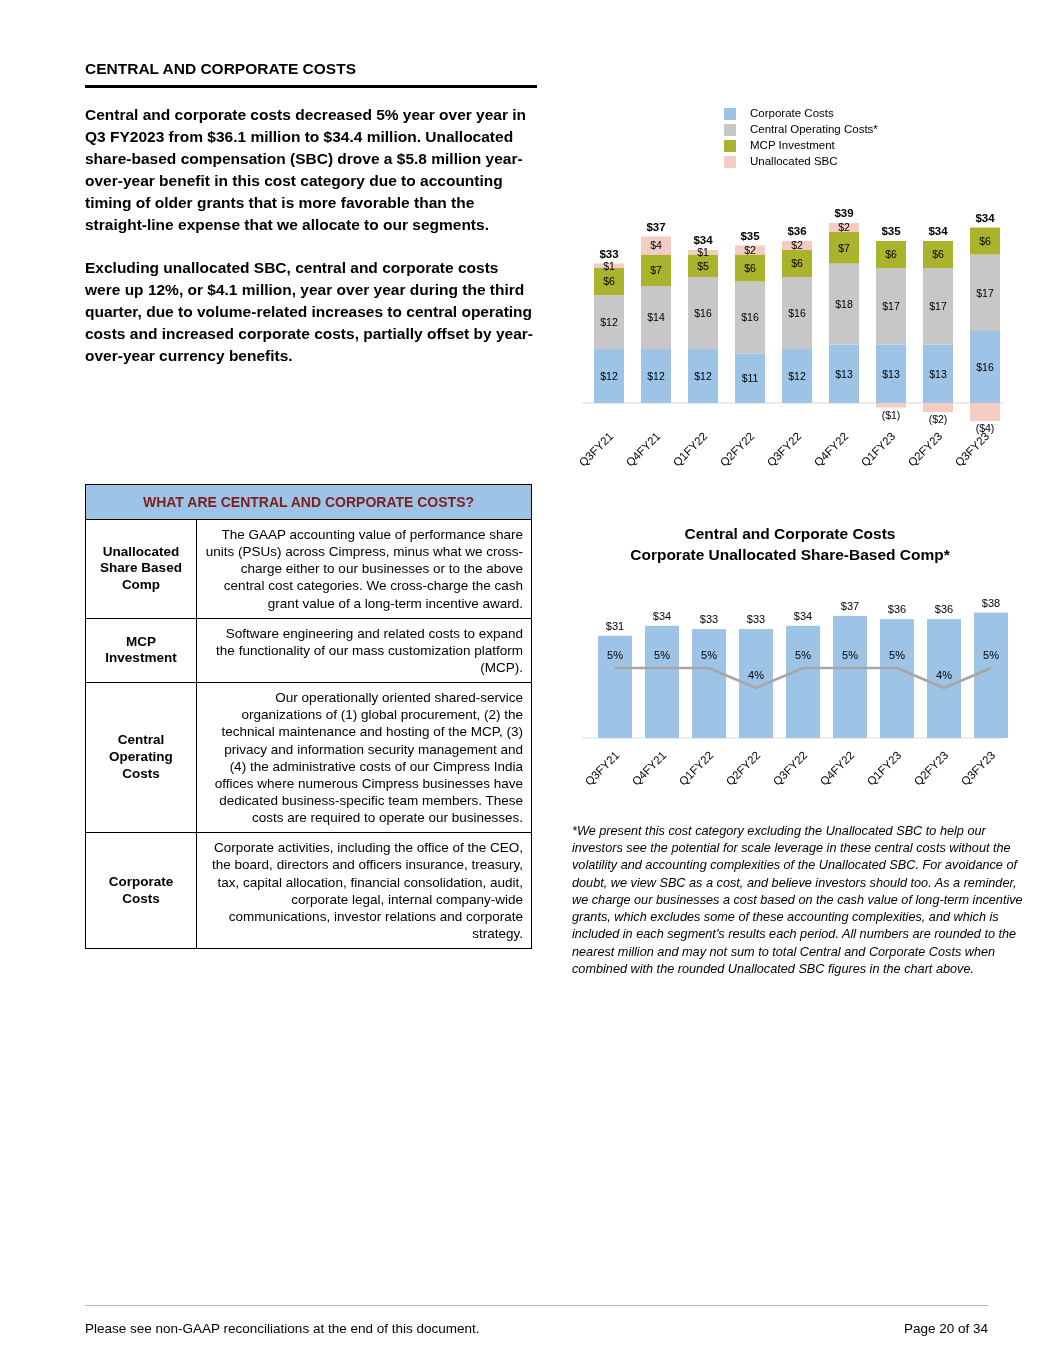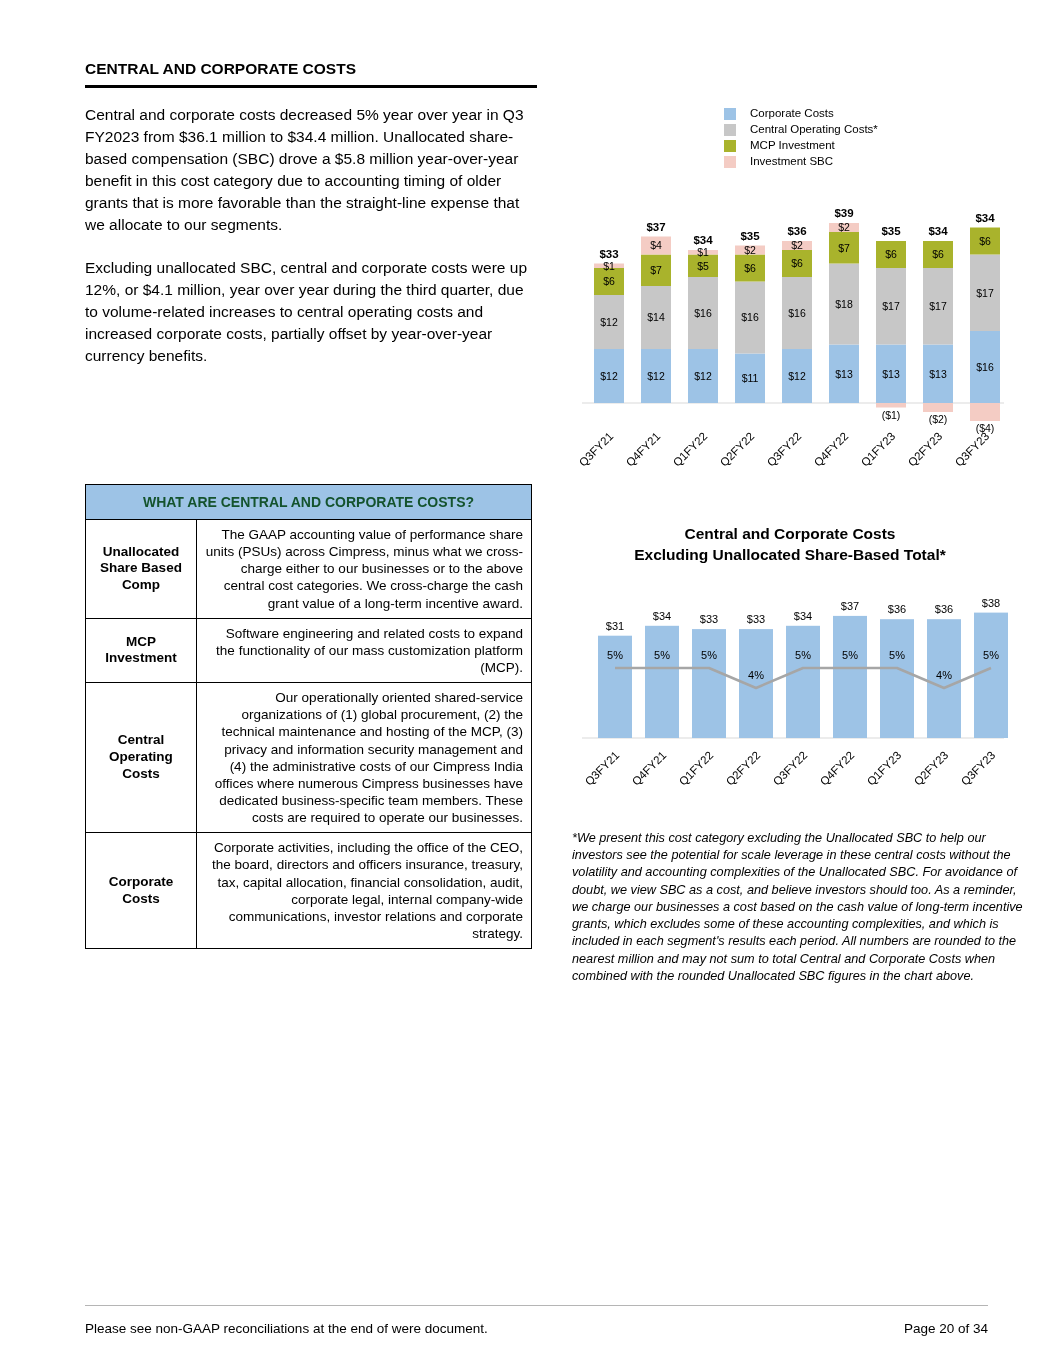"Central and corporate costs decreased" .para { font-weight: none -> bold }
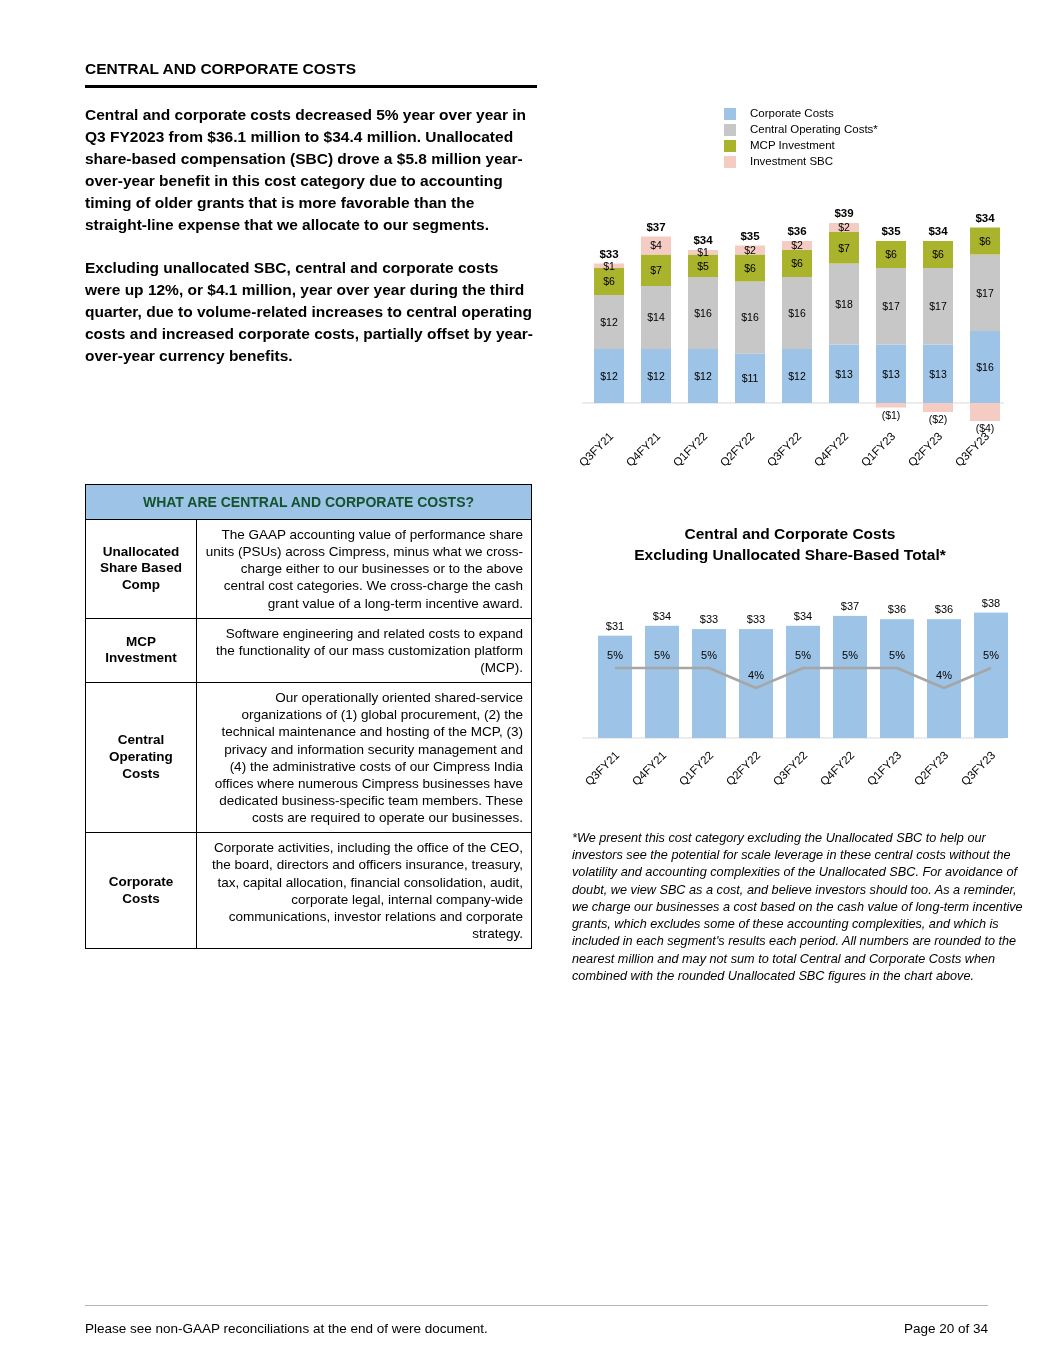"Investment SBC" span { text: Investment -> Unallocated }
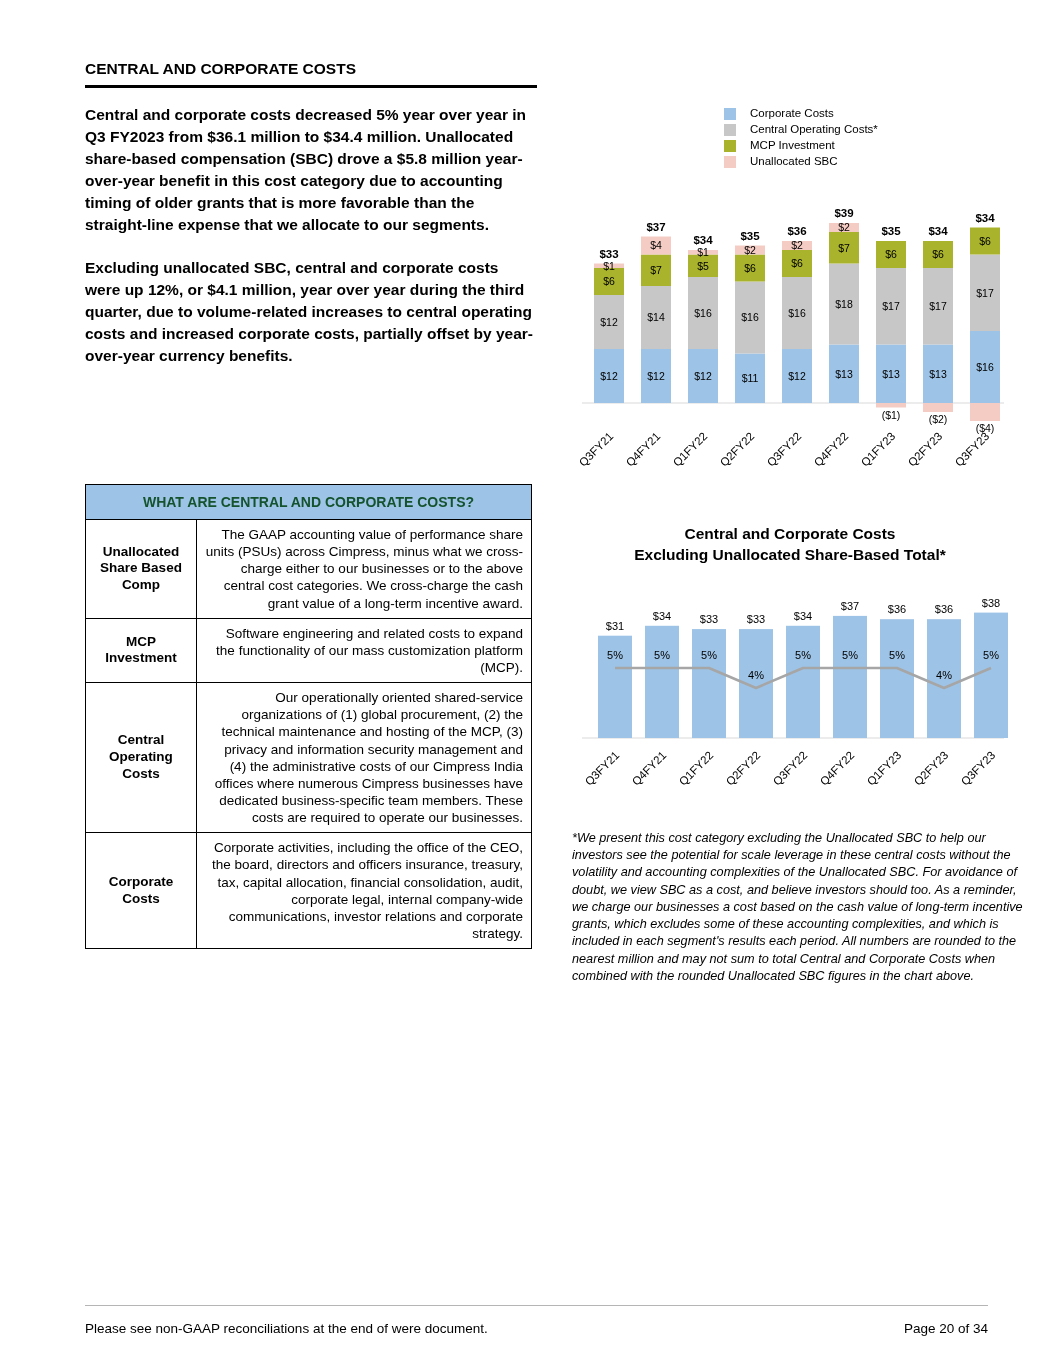"WHAT ARE CENTRAL AND CORPORATE" .def-table th { color: #14532d -> #7f1d1d }
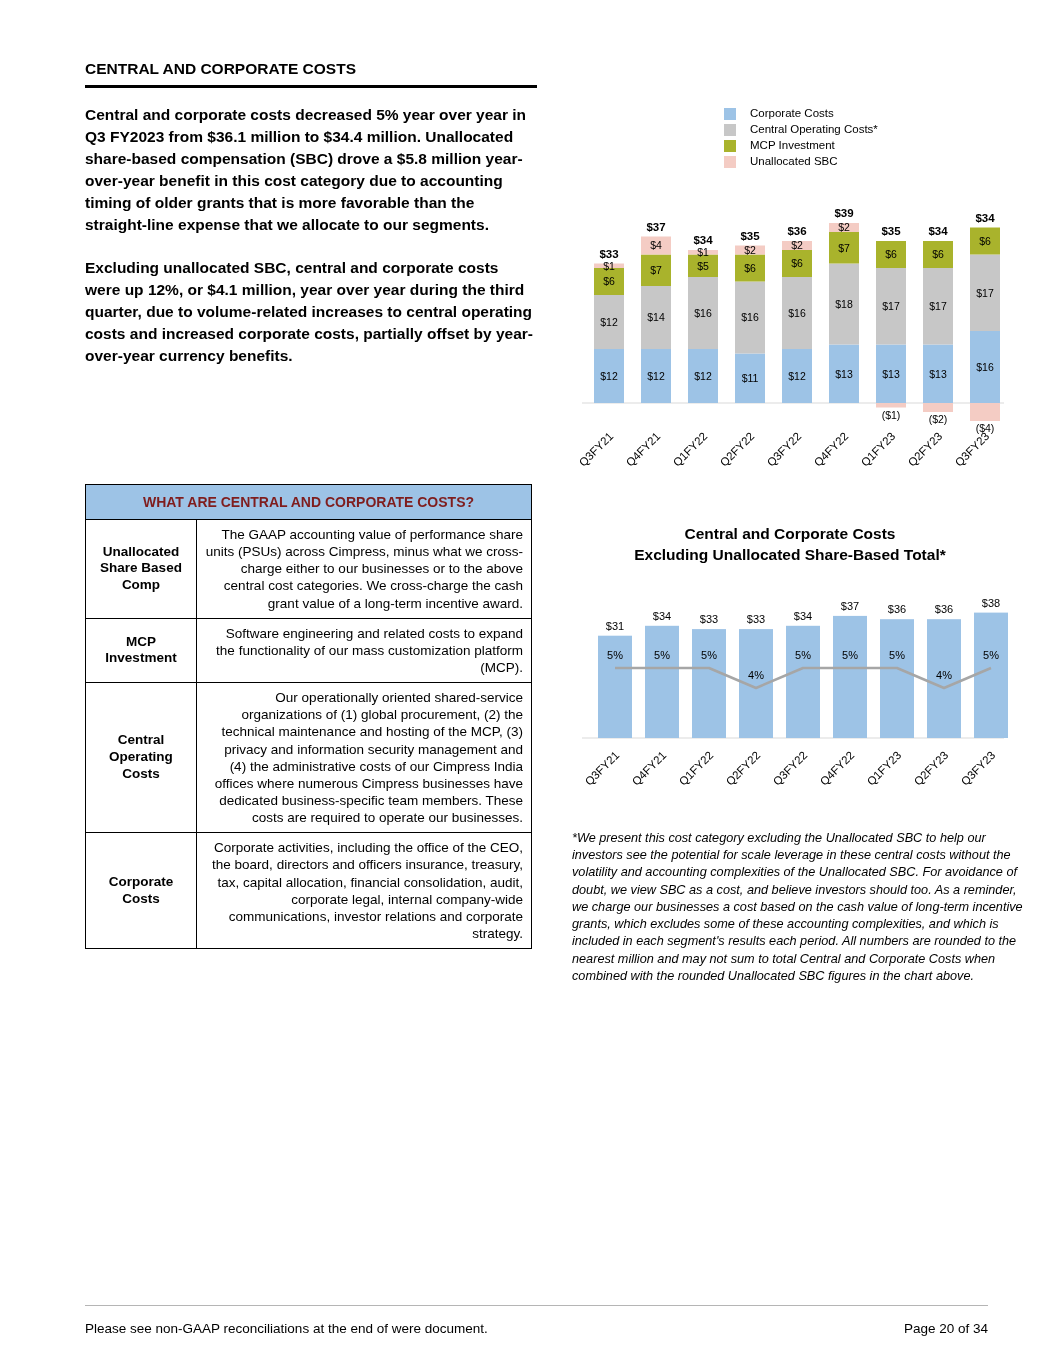"Excluding Unallocated Share-Based Total*" div { text: Excluding Unallocated Share-Based Total -> Corporate Unallocated Share-Based Comp }
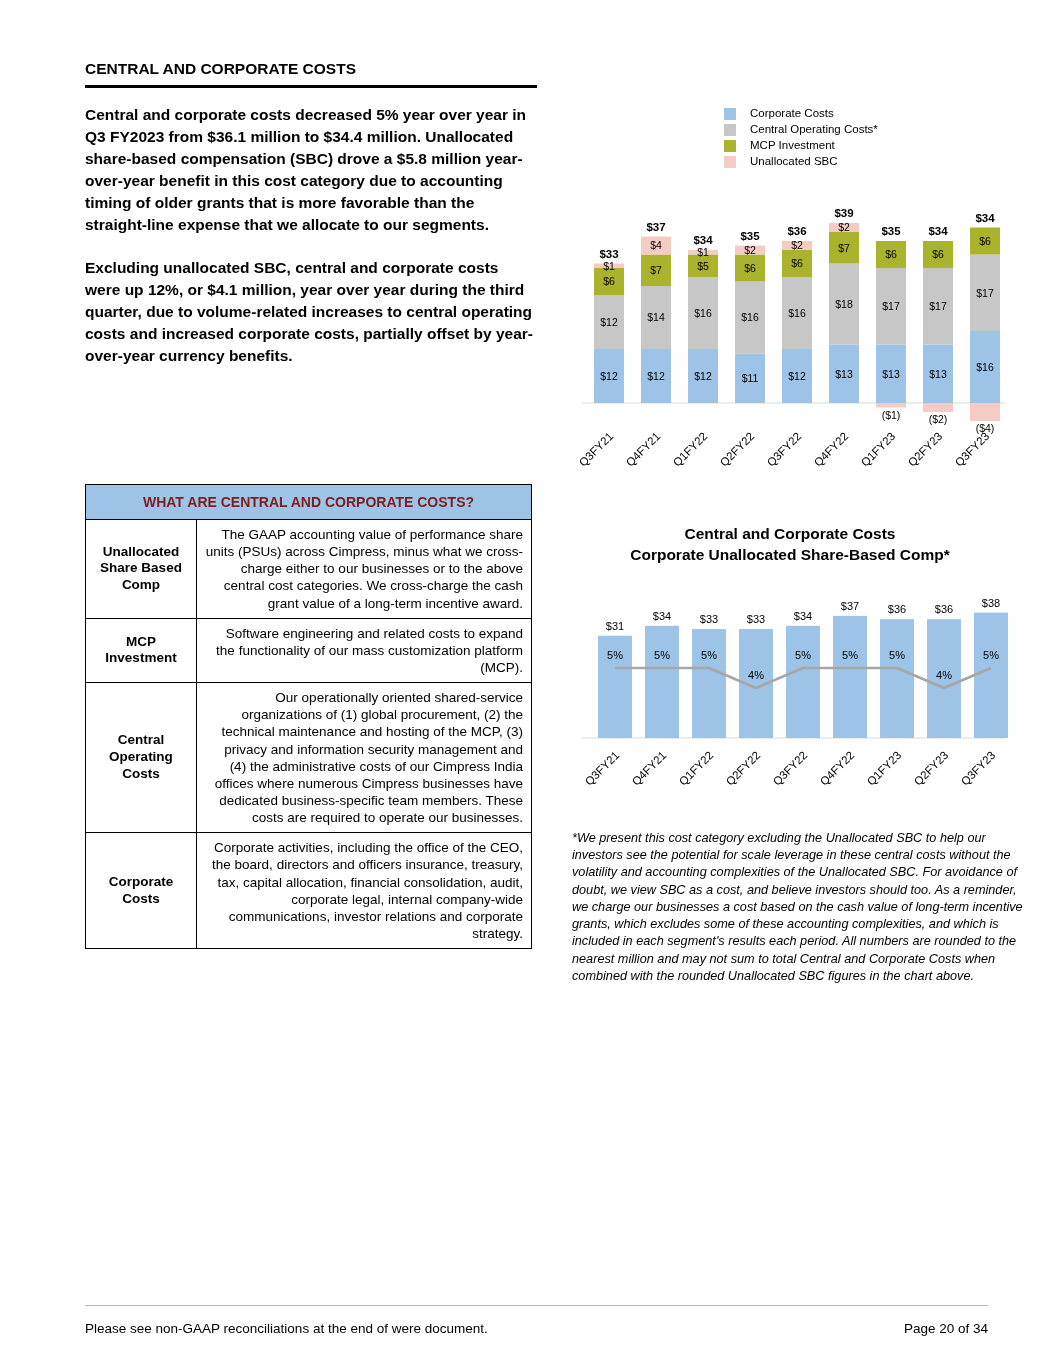"*We present this cost category" .footnote { margin-top: 25px -> 18px }
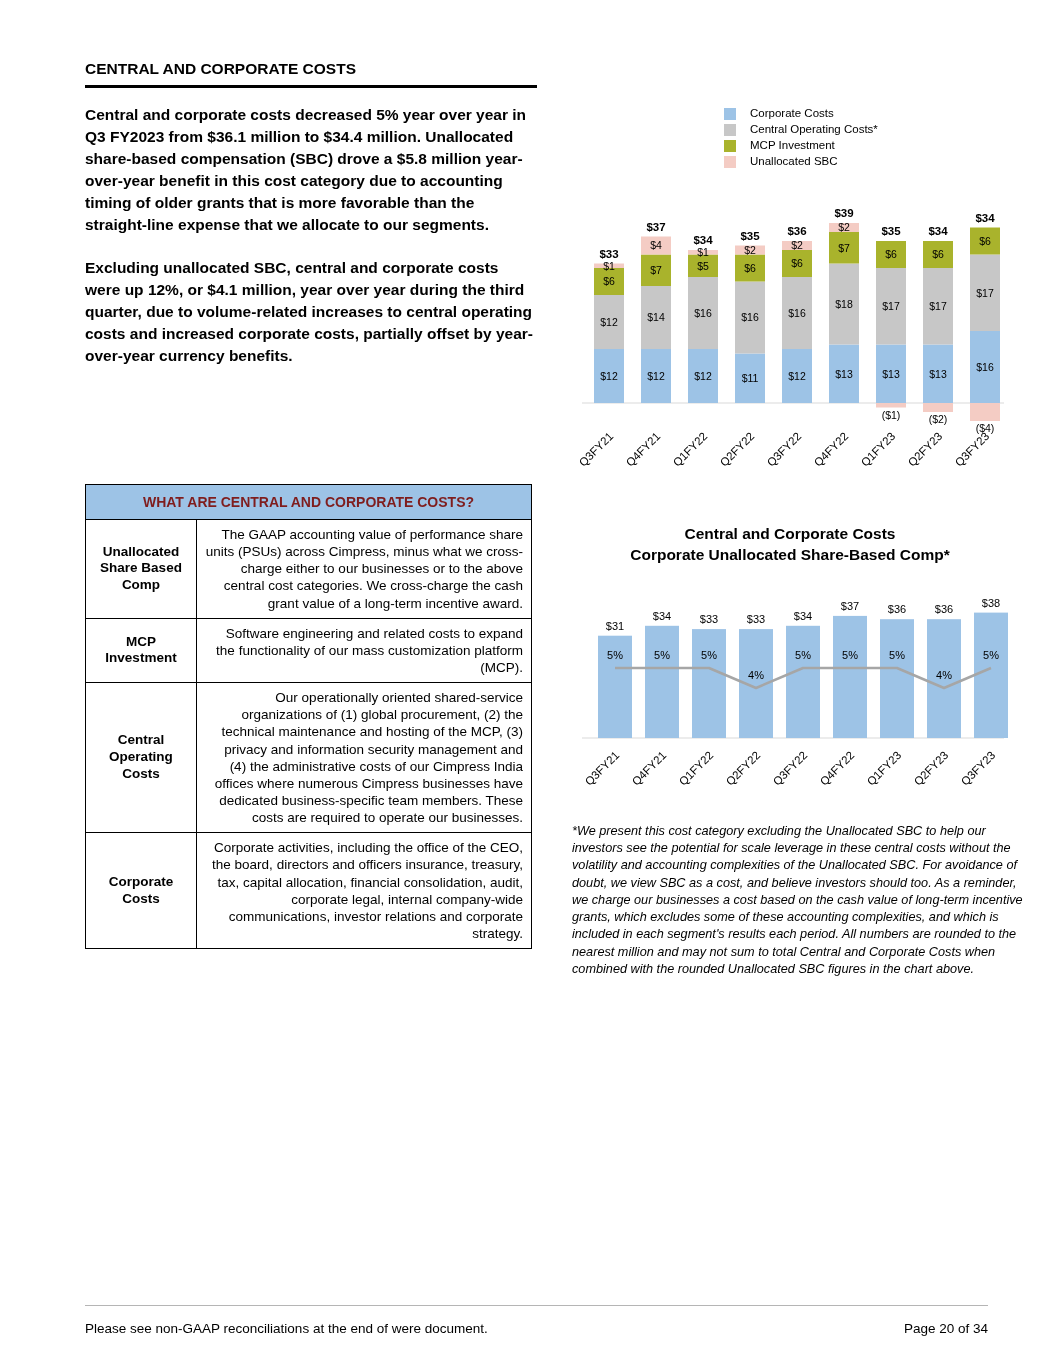"Please see non-GAAP reconciliations at" span { text: were -> this }
